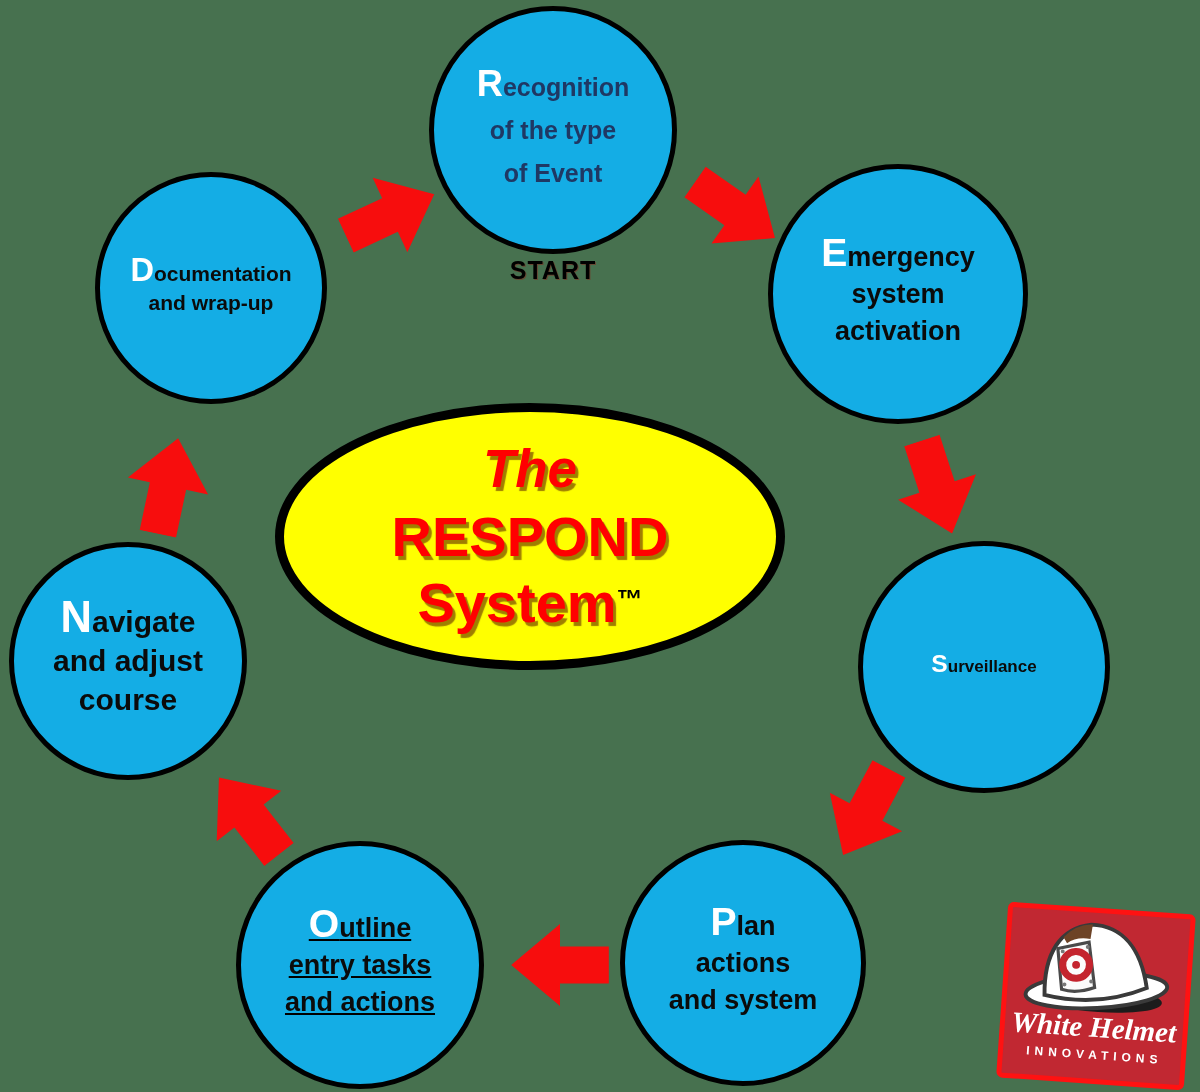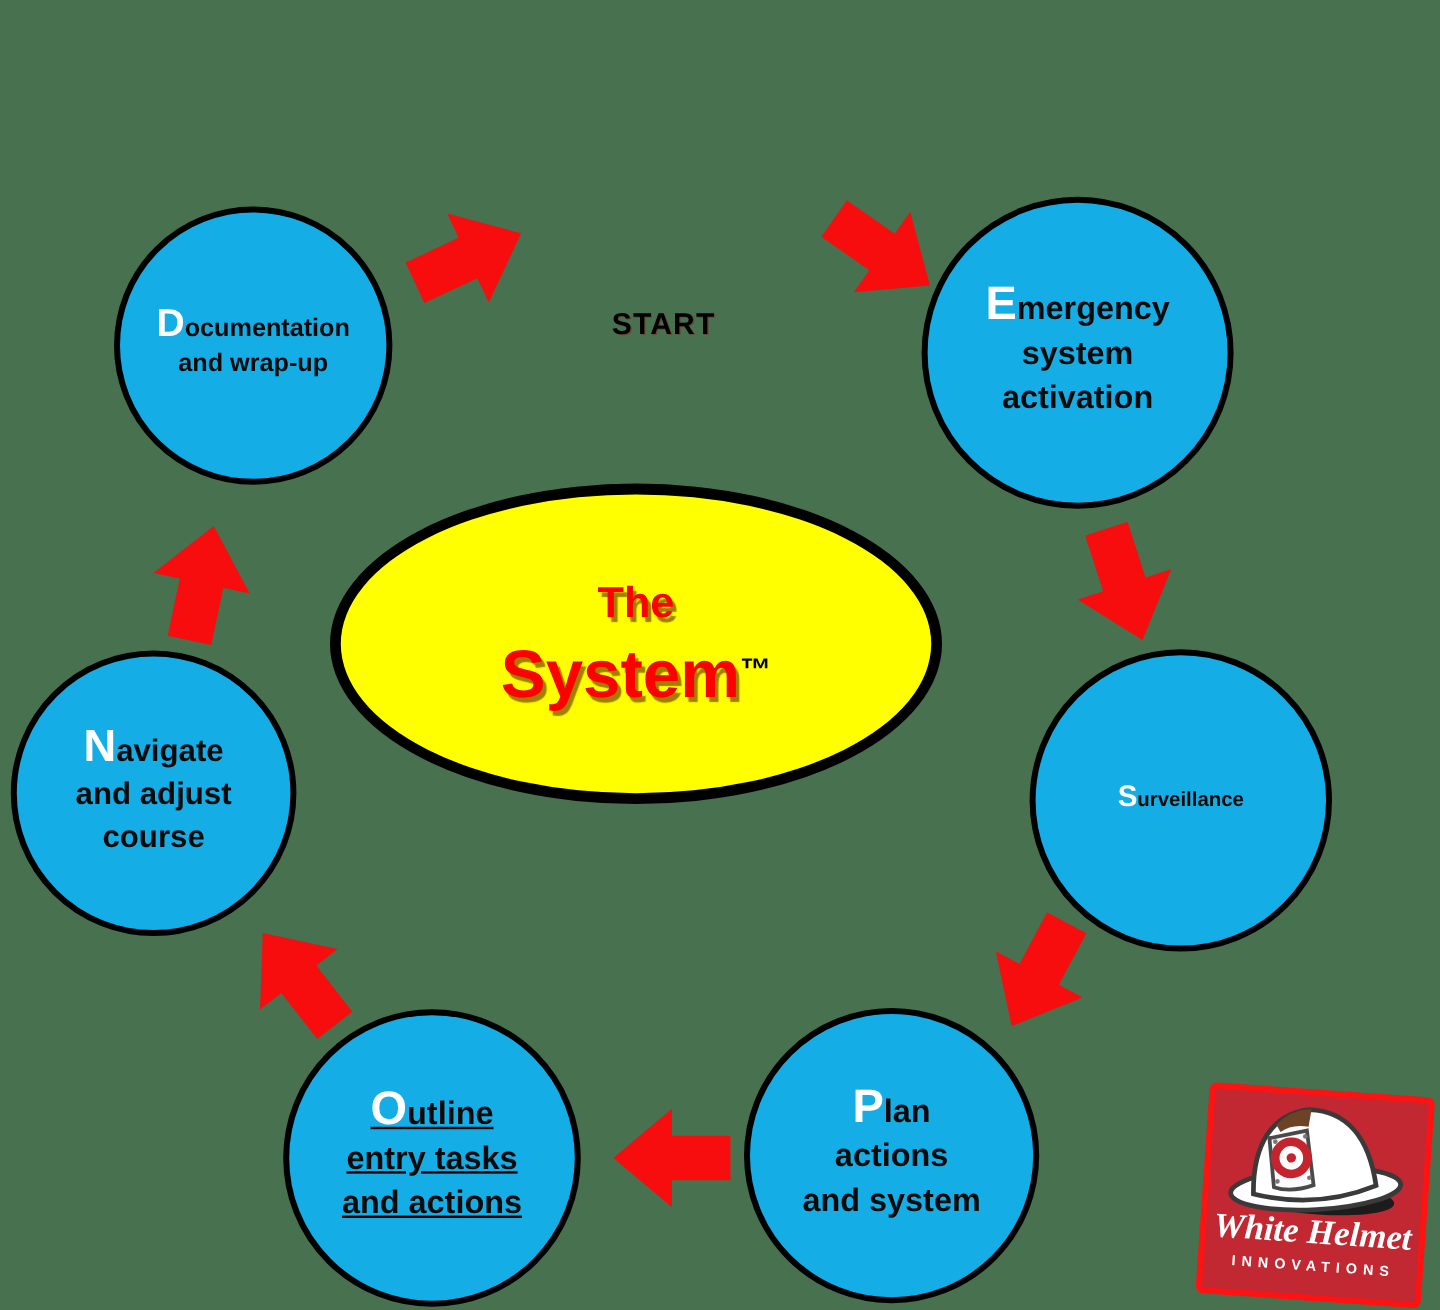"Recognition" div.circle { html: none -> <div> <div> <div><span>R</span><span>ecognition</span></div> <div>of the type</div> <div>of Event</div> </div> </div> }
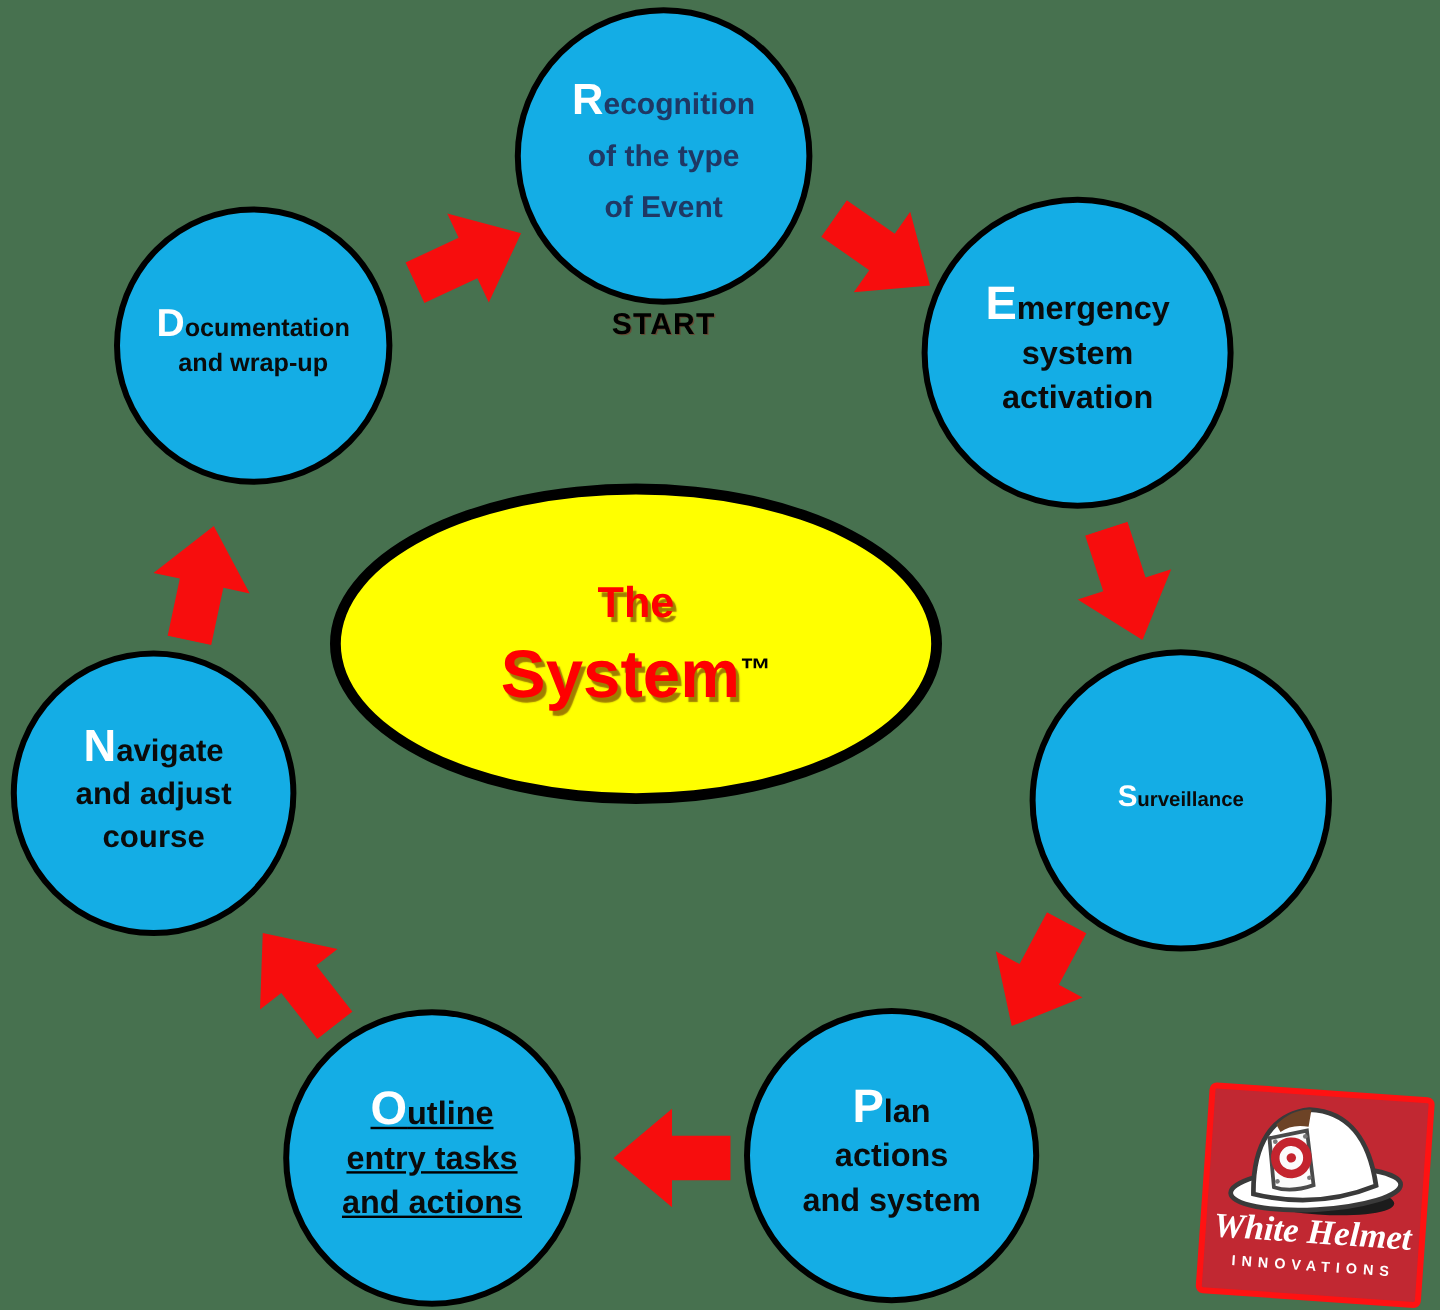"The" .ct1 { font-size: 36px -> 53px; font-style: none -> italic }
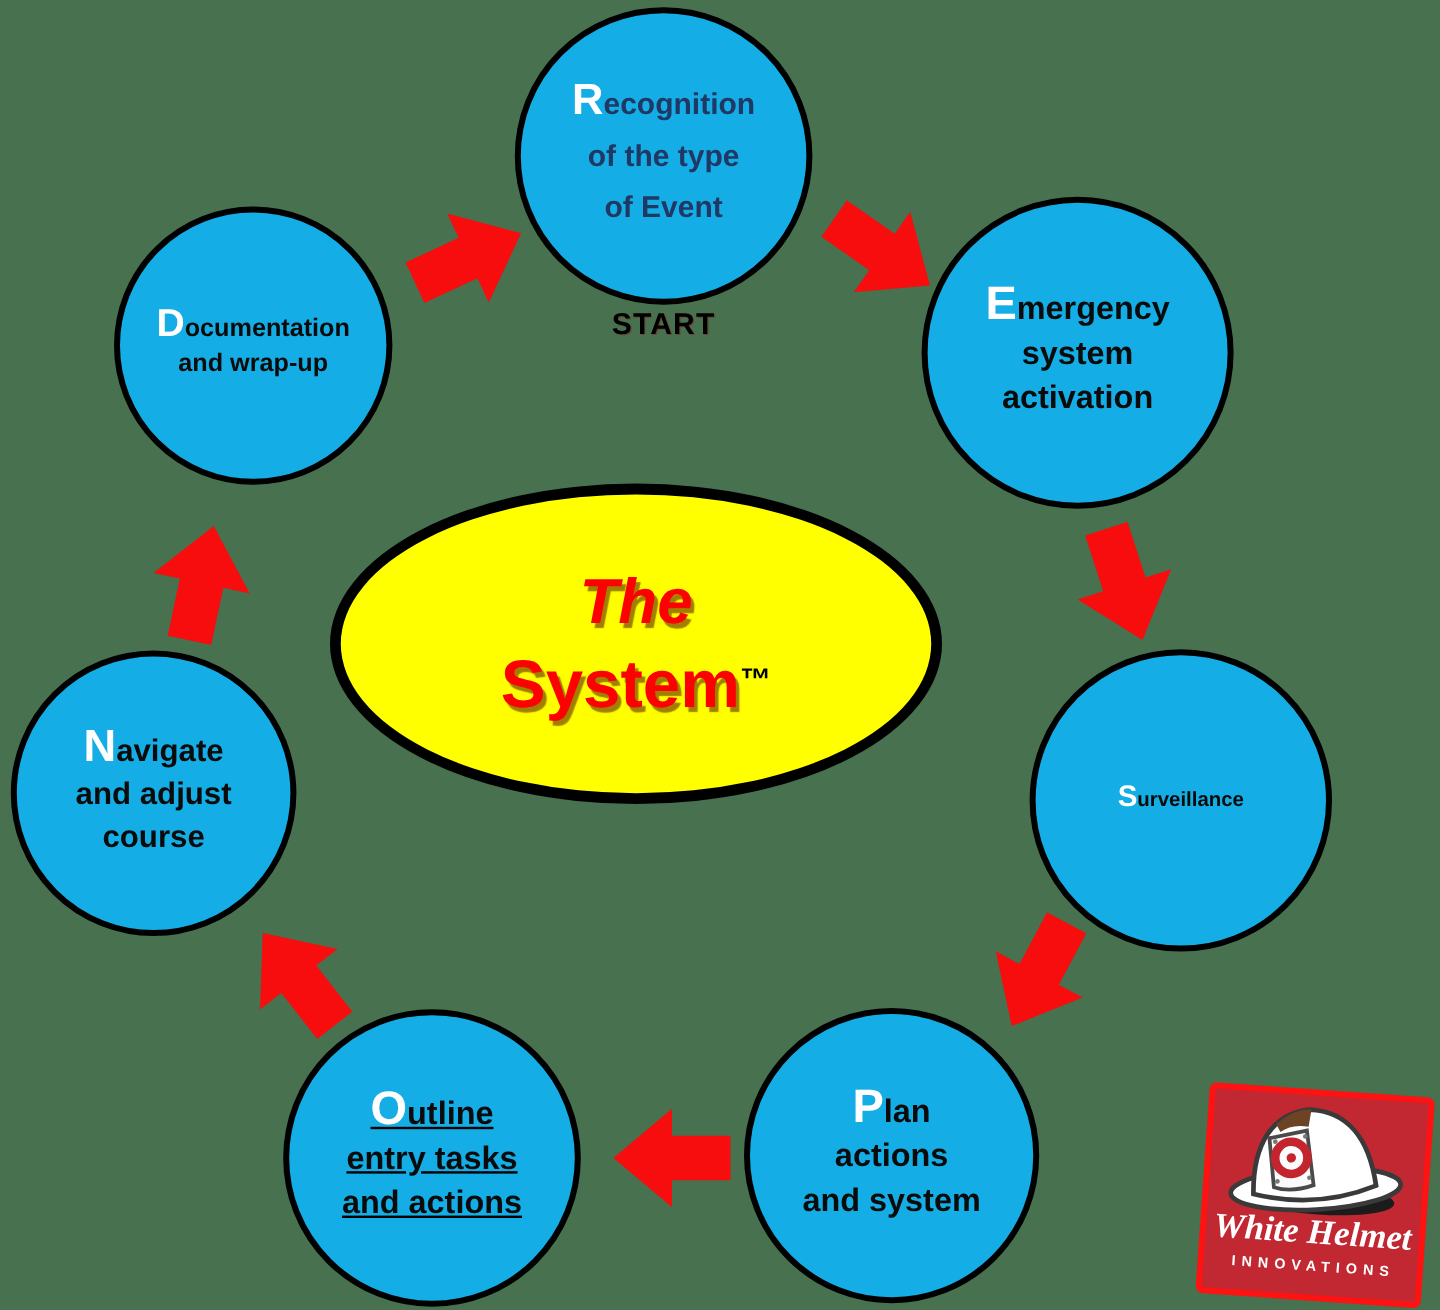"RESPOND" div.center-title { html: none -> <div>RESPOND</div> }
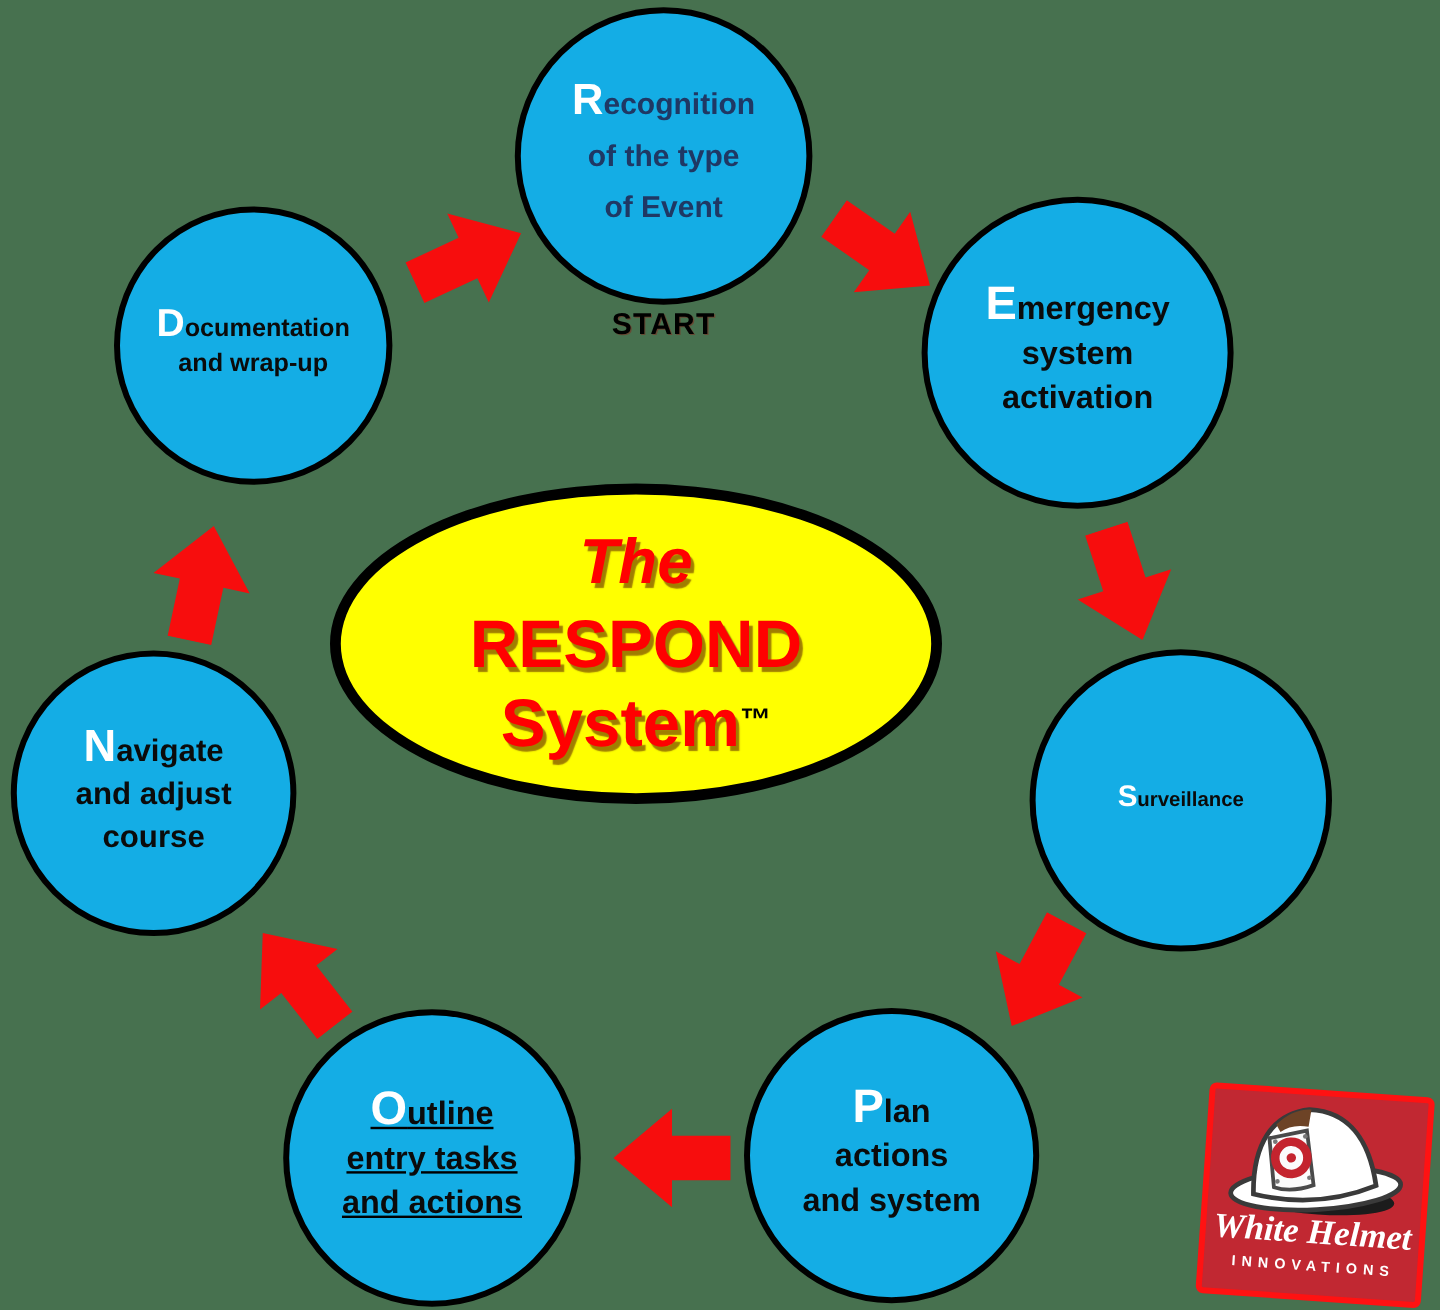"Navigate" .node-n .node-text { font-size: 26px -> 30px }
